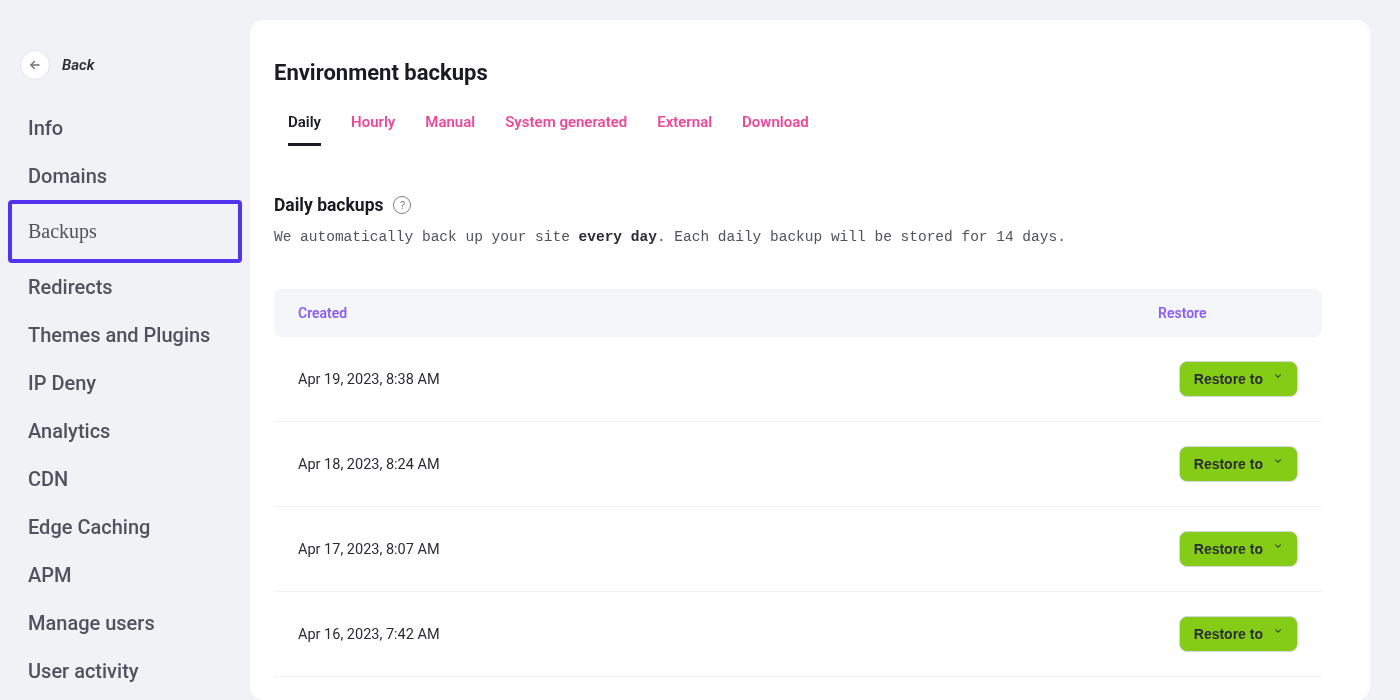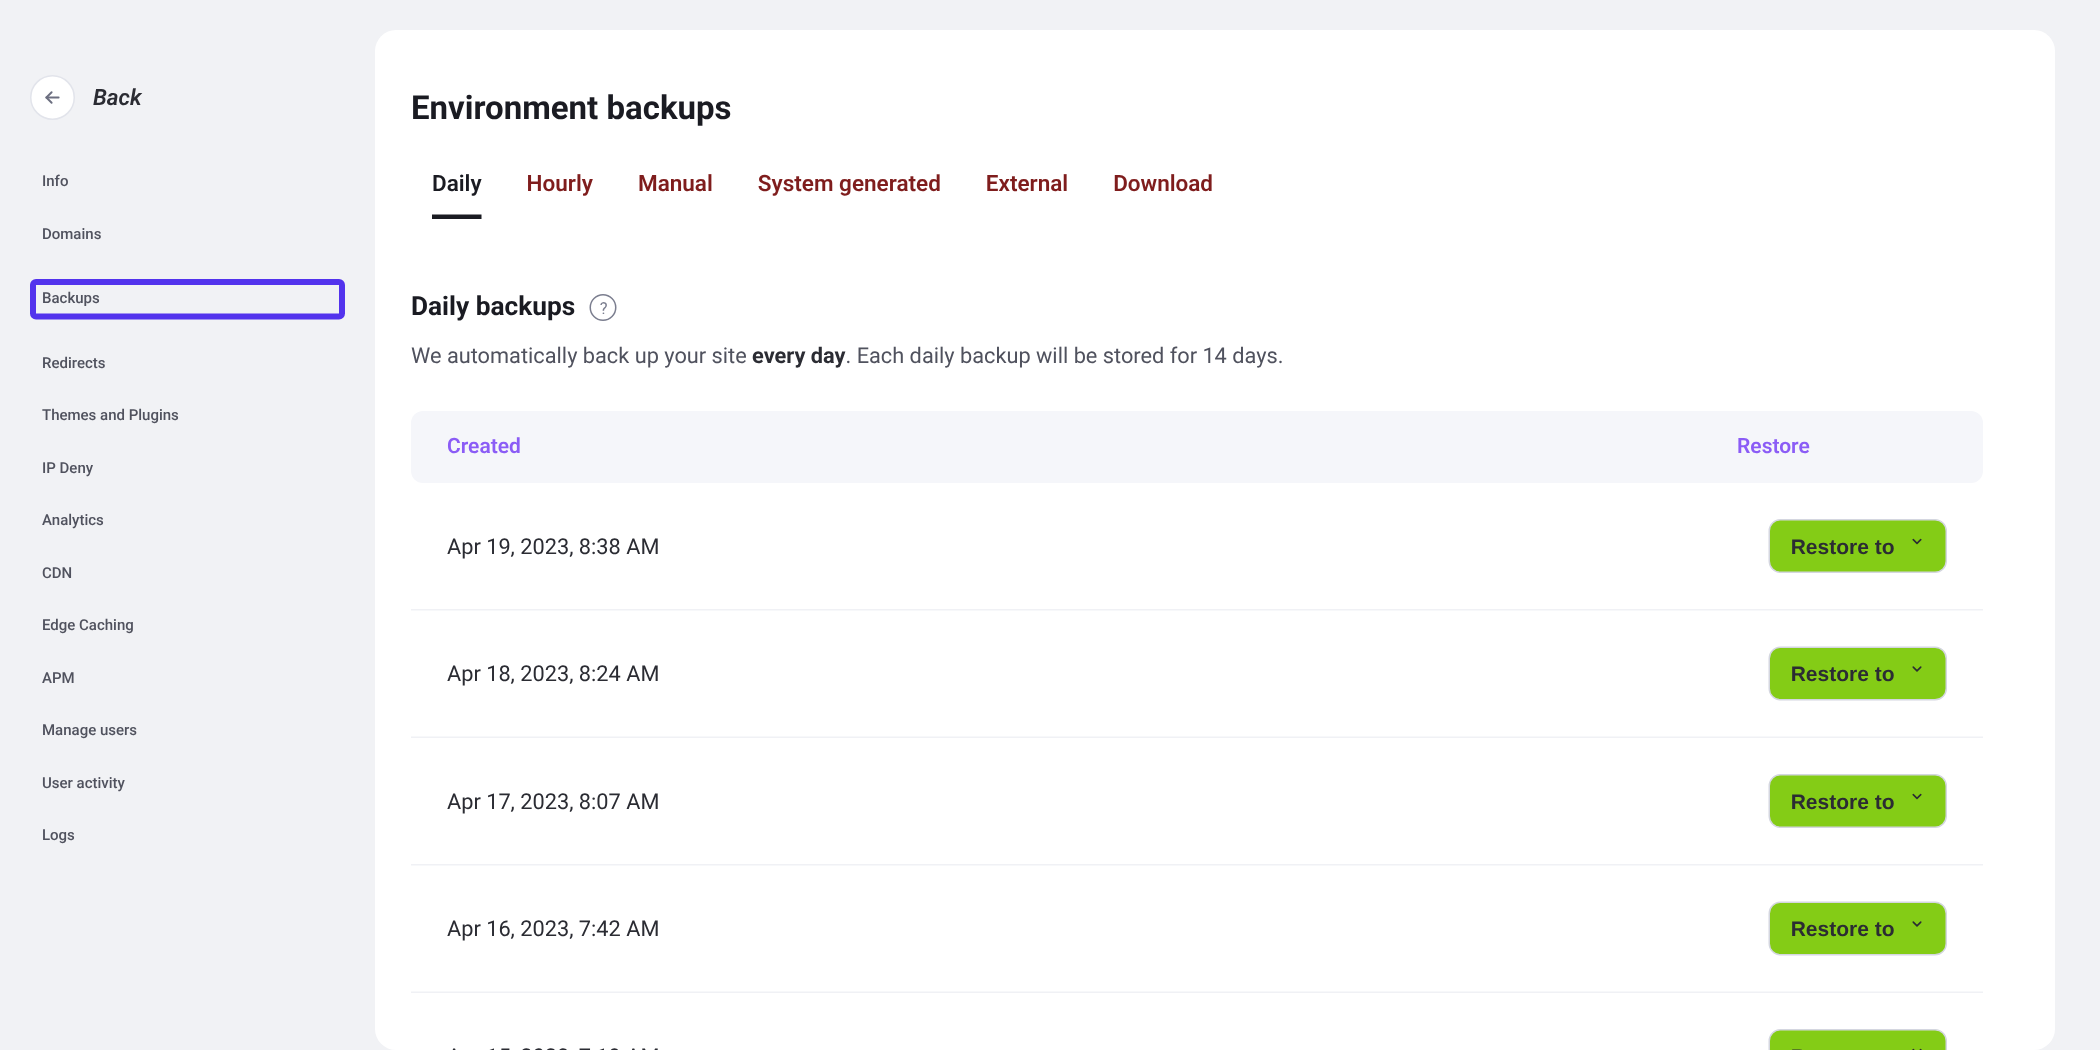"Info" .nav-item { font-size: 10px -> 20px }
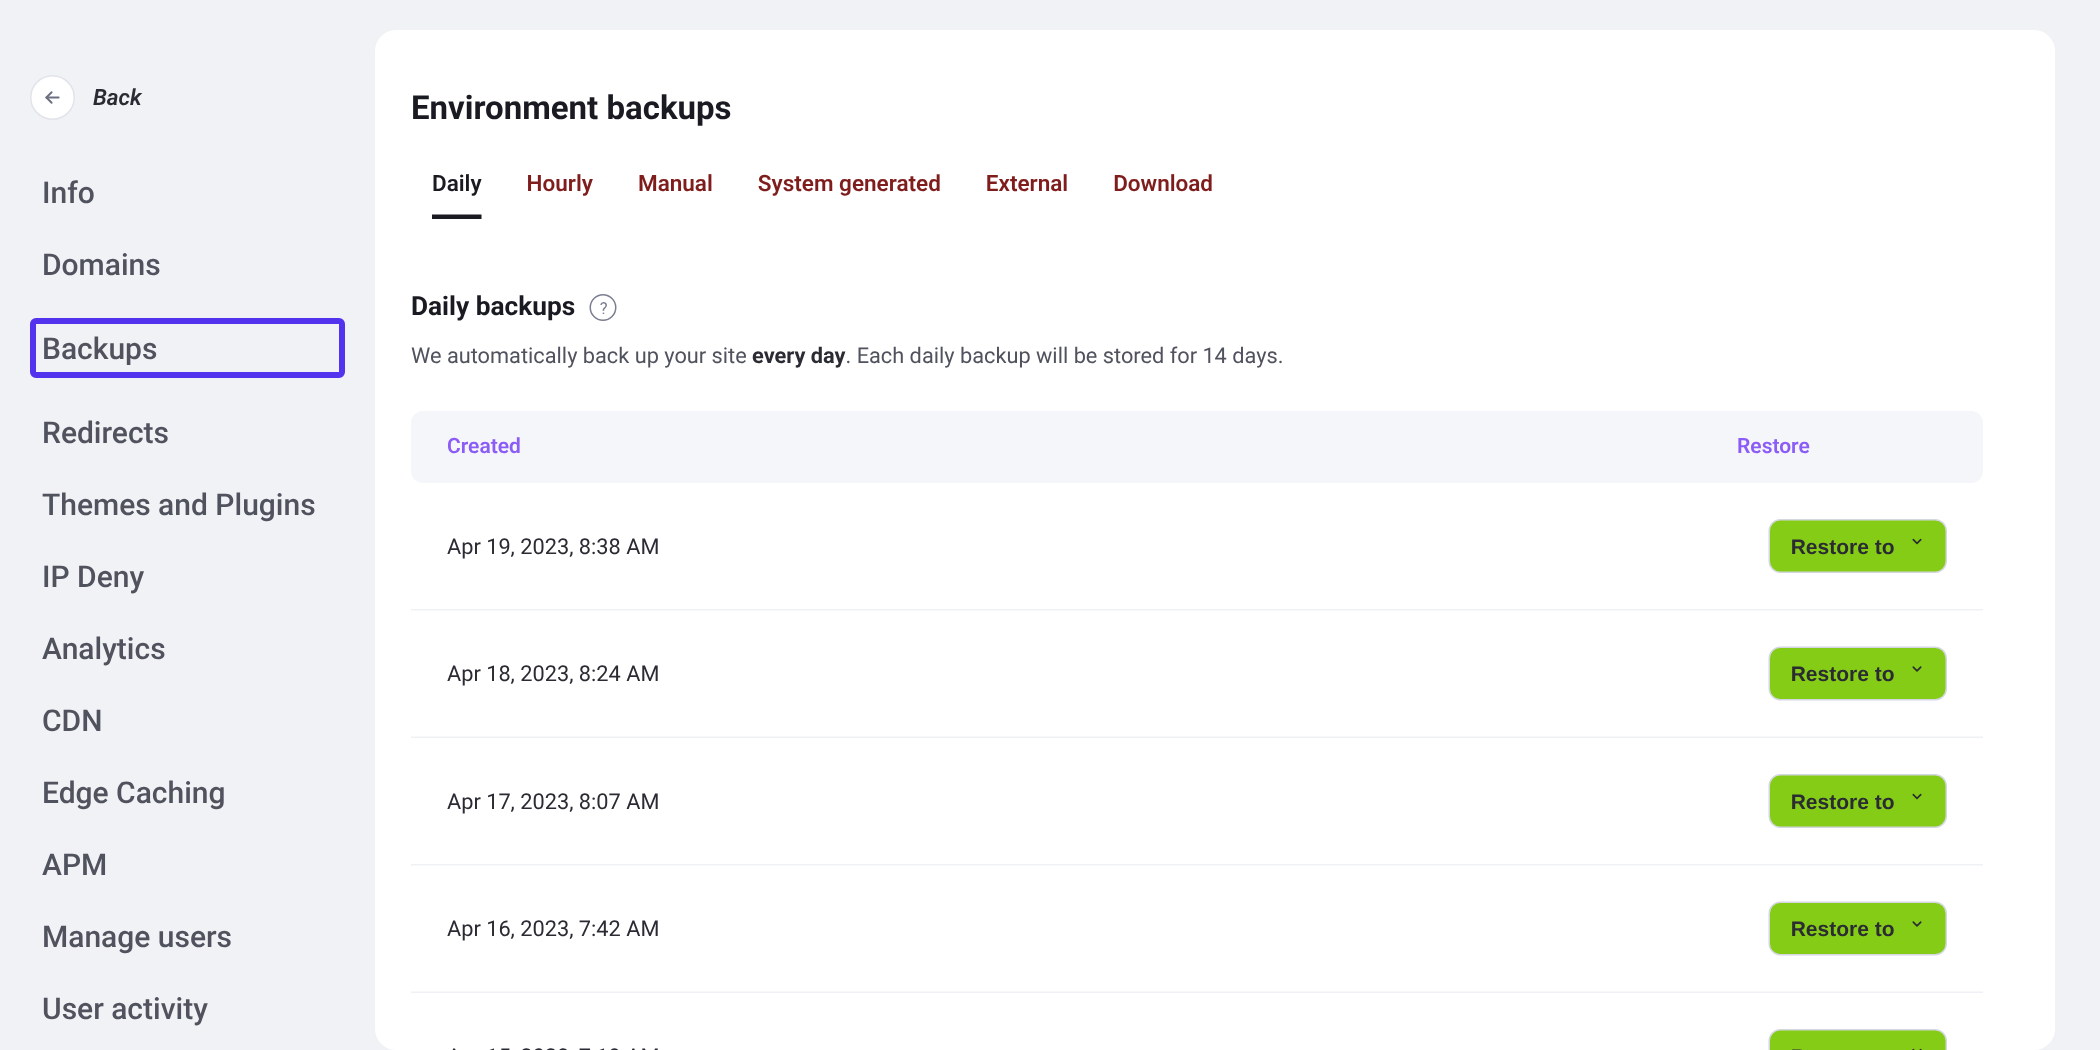"Hourly" .tab { color: #7f1d1d -> #ec4899 }
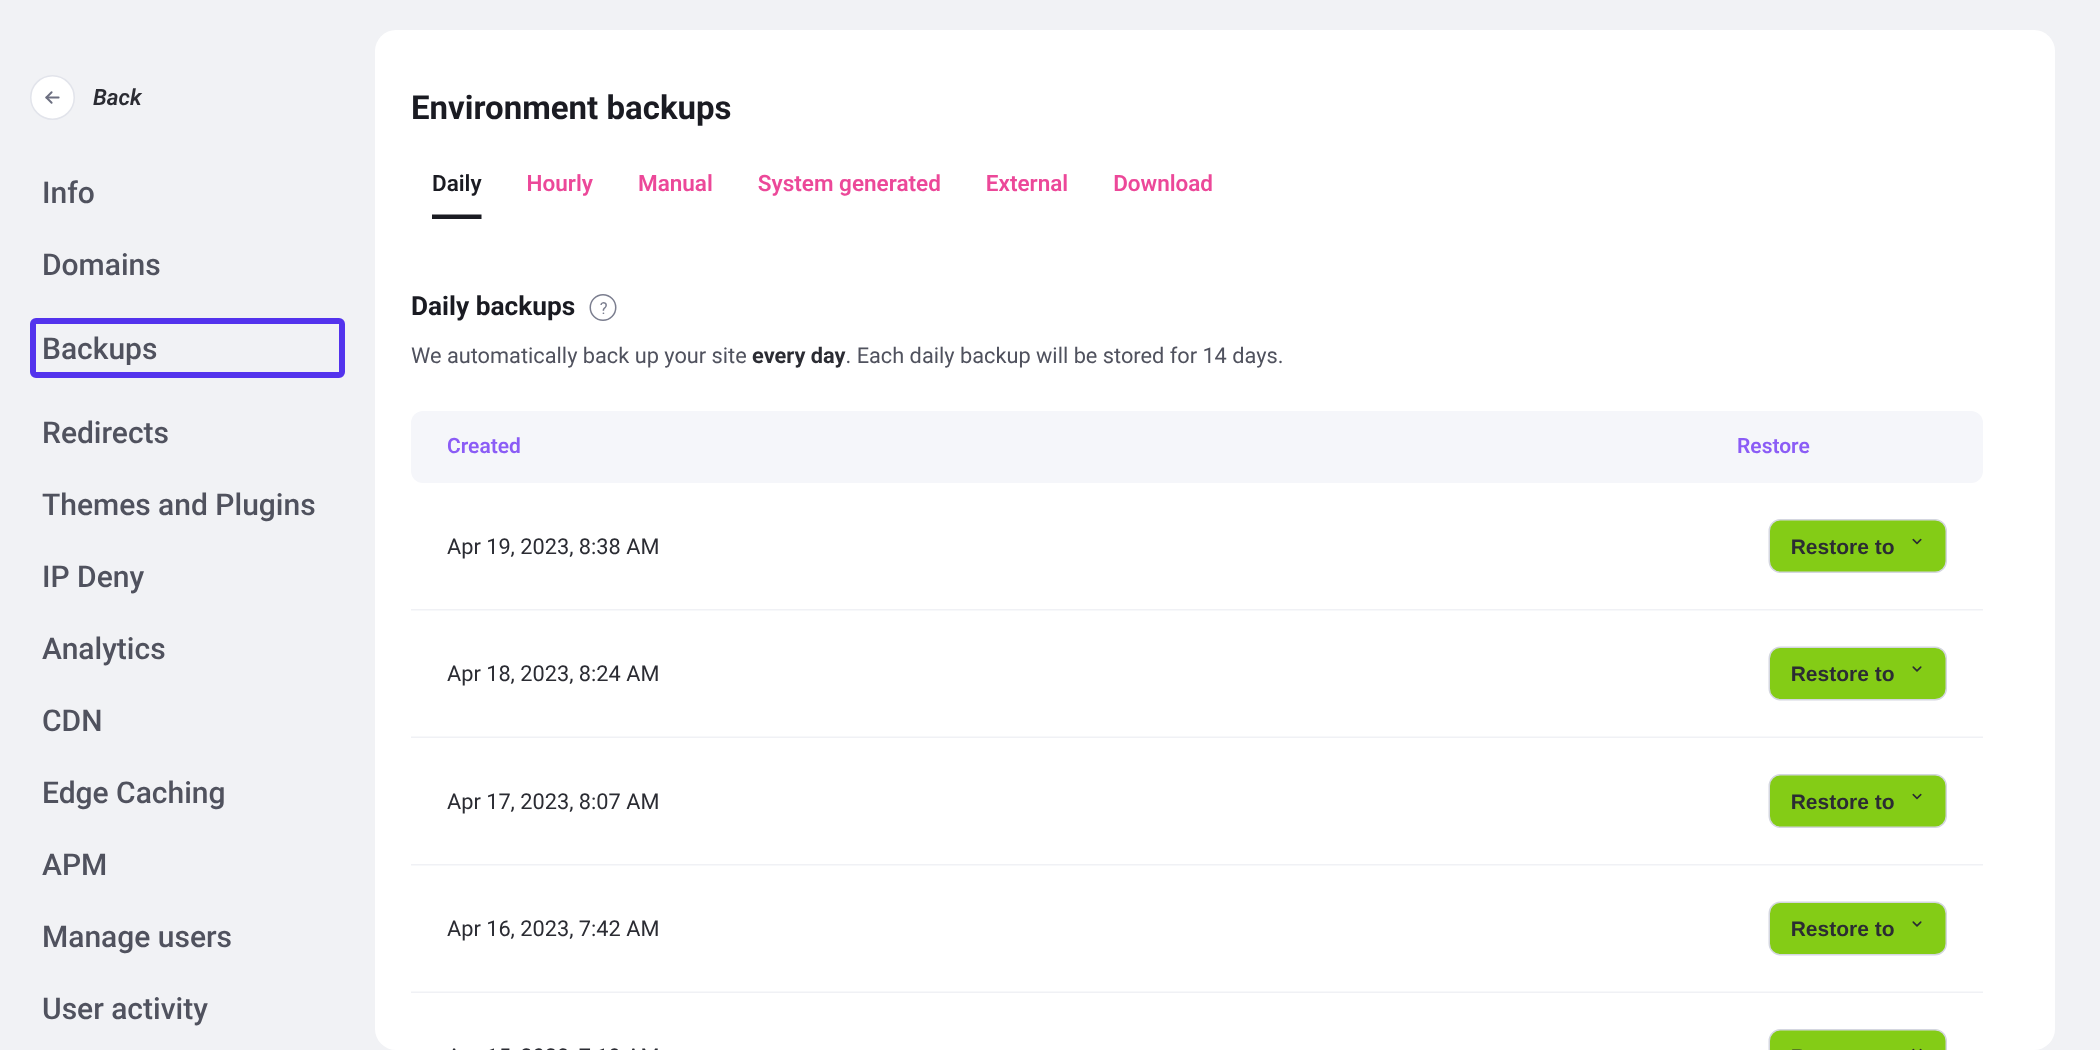"Backups" .nav-item.active-wrap { font-family: none -> Liberation Serif, serif; margin: 12px -> 0; padding: 4px -> 16px }
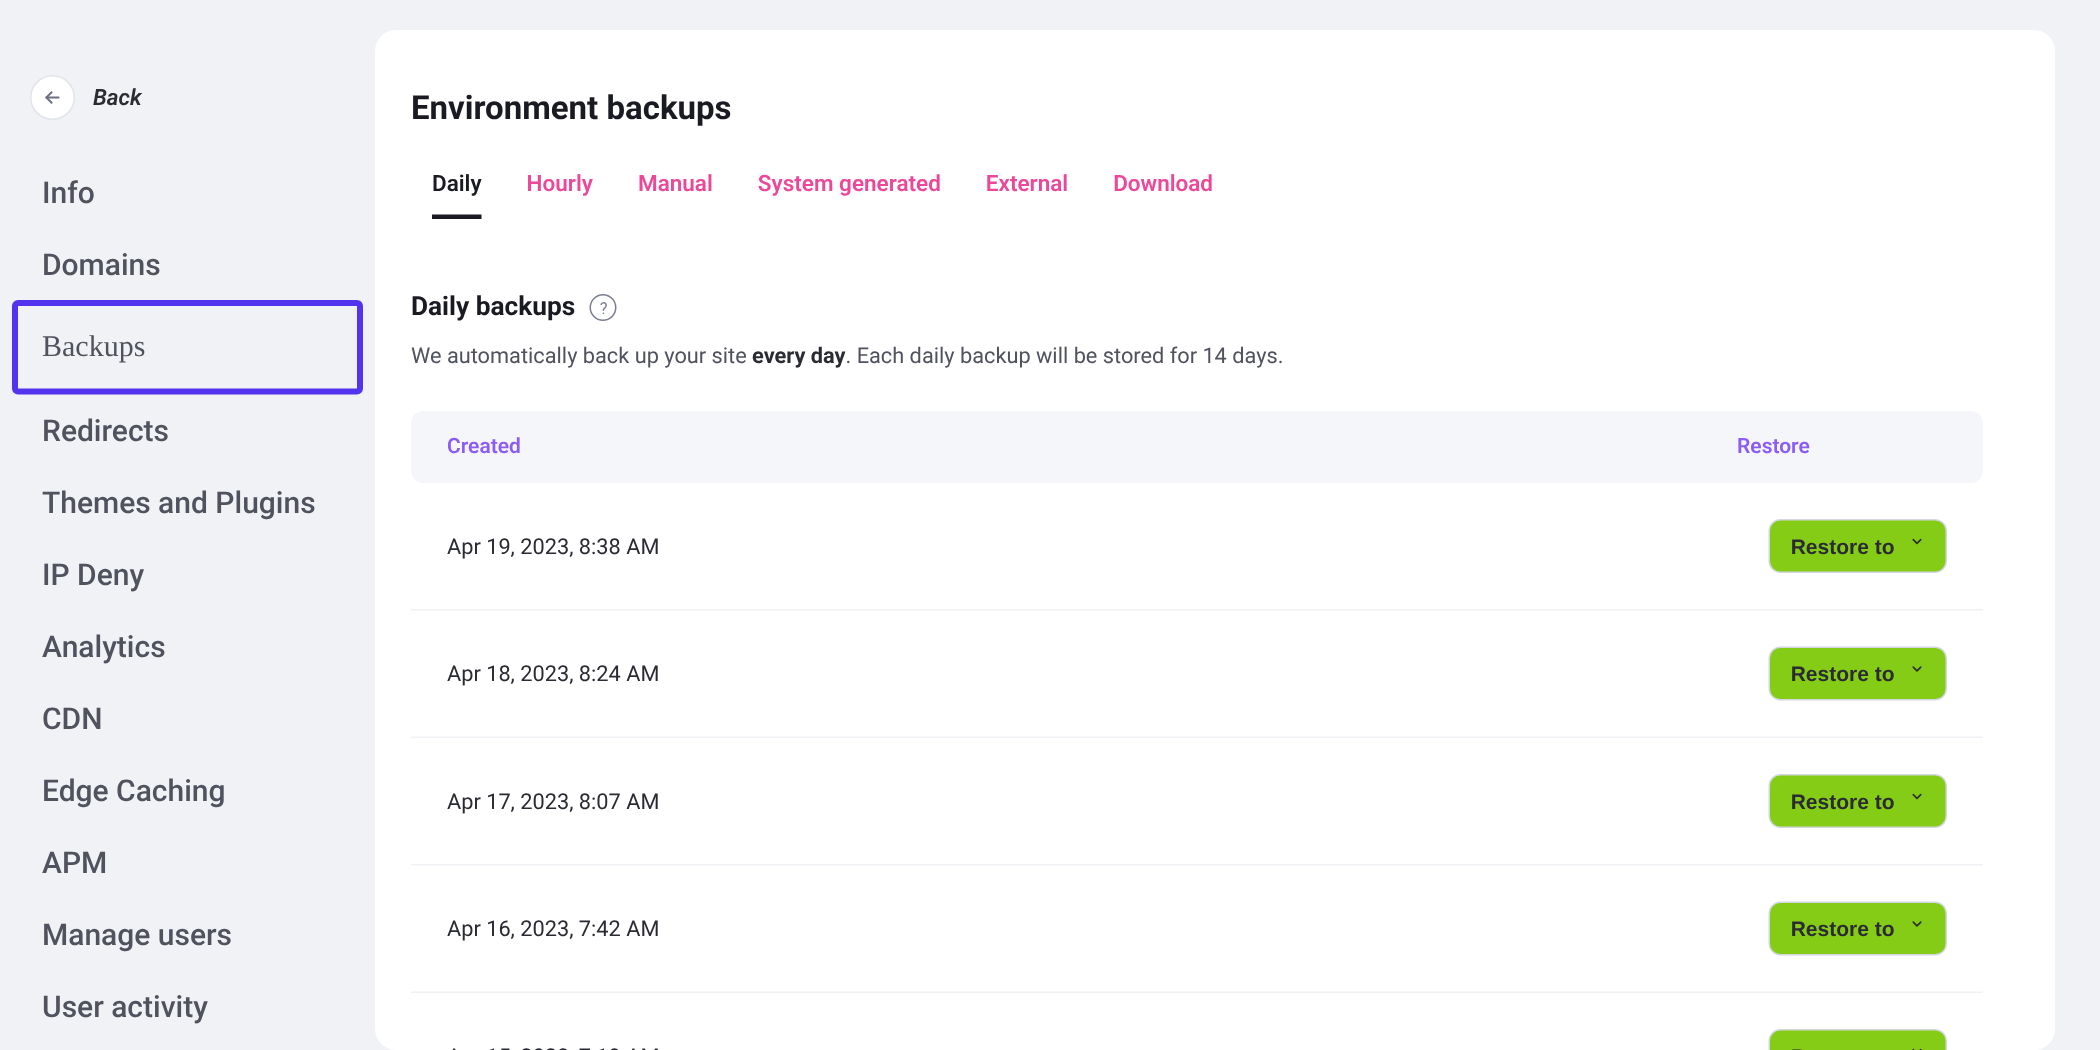"We automatically back up your" .section-desc { font-family: none -> Liberation Mono, monospace; margin-bottom: 28px -> 44px }
